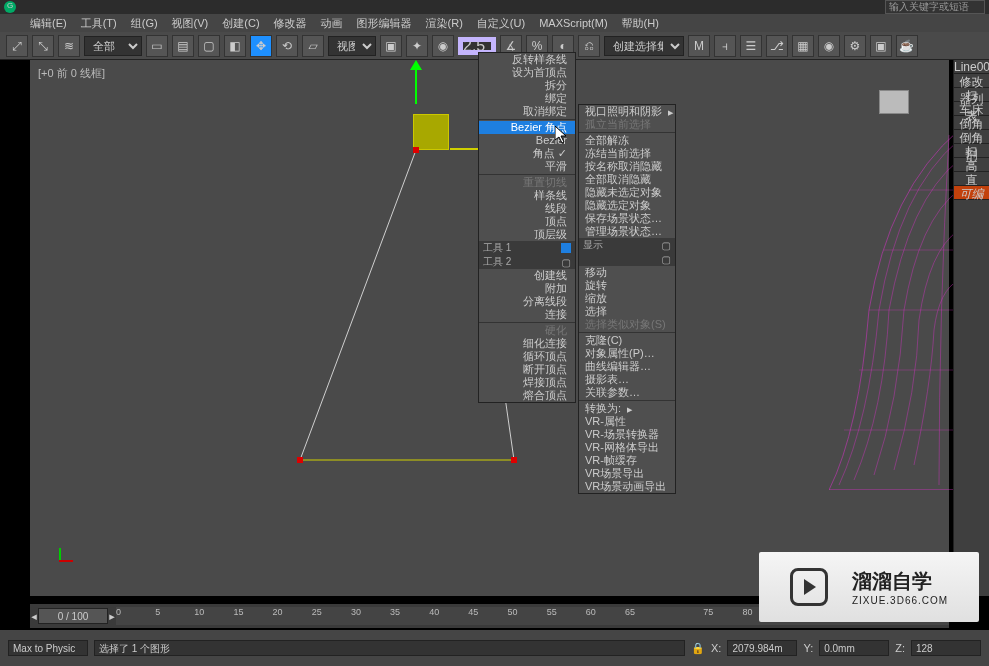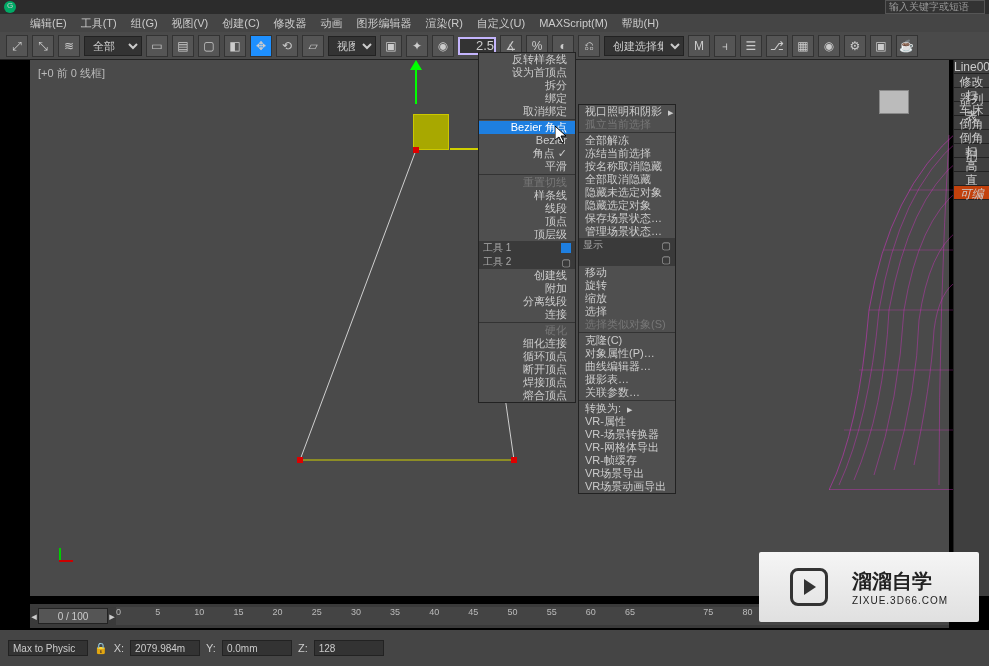"2.5" .tspin { border: 2px solid #c4b5fd -> 5px solid #c4b5fd; font-size: 13px -> 16px; text-align: right -> left }
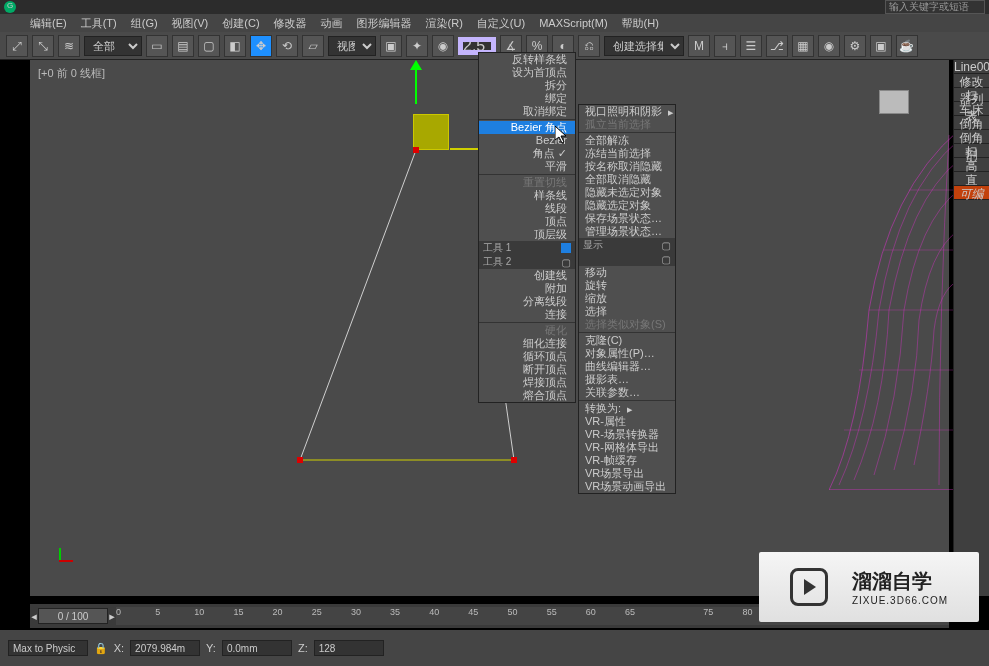"选择了 1 个图形" div.status-box { html: none -> <div>选择了 1 个图形</div> }
